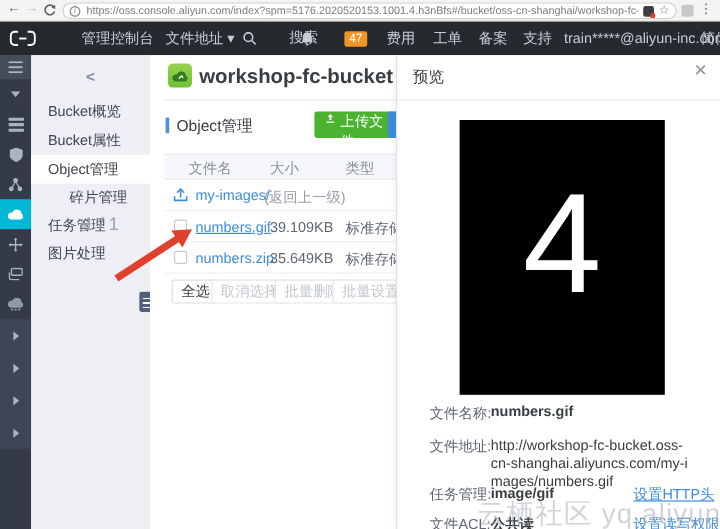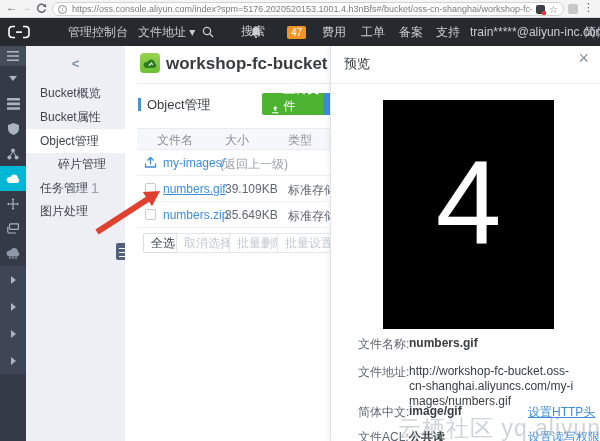"上传文件" .btn-upload { align-items: flex-end -> flex-start }
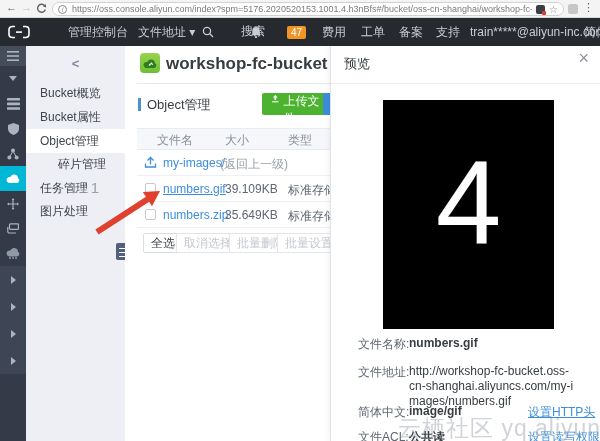"简体中文:" span.pv-label { text: 简体中文 -> 任务管理 }
